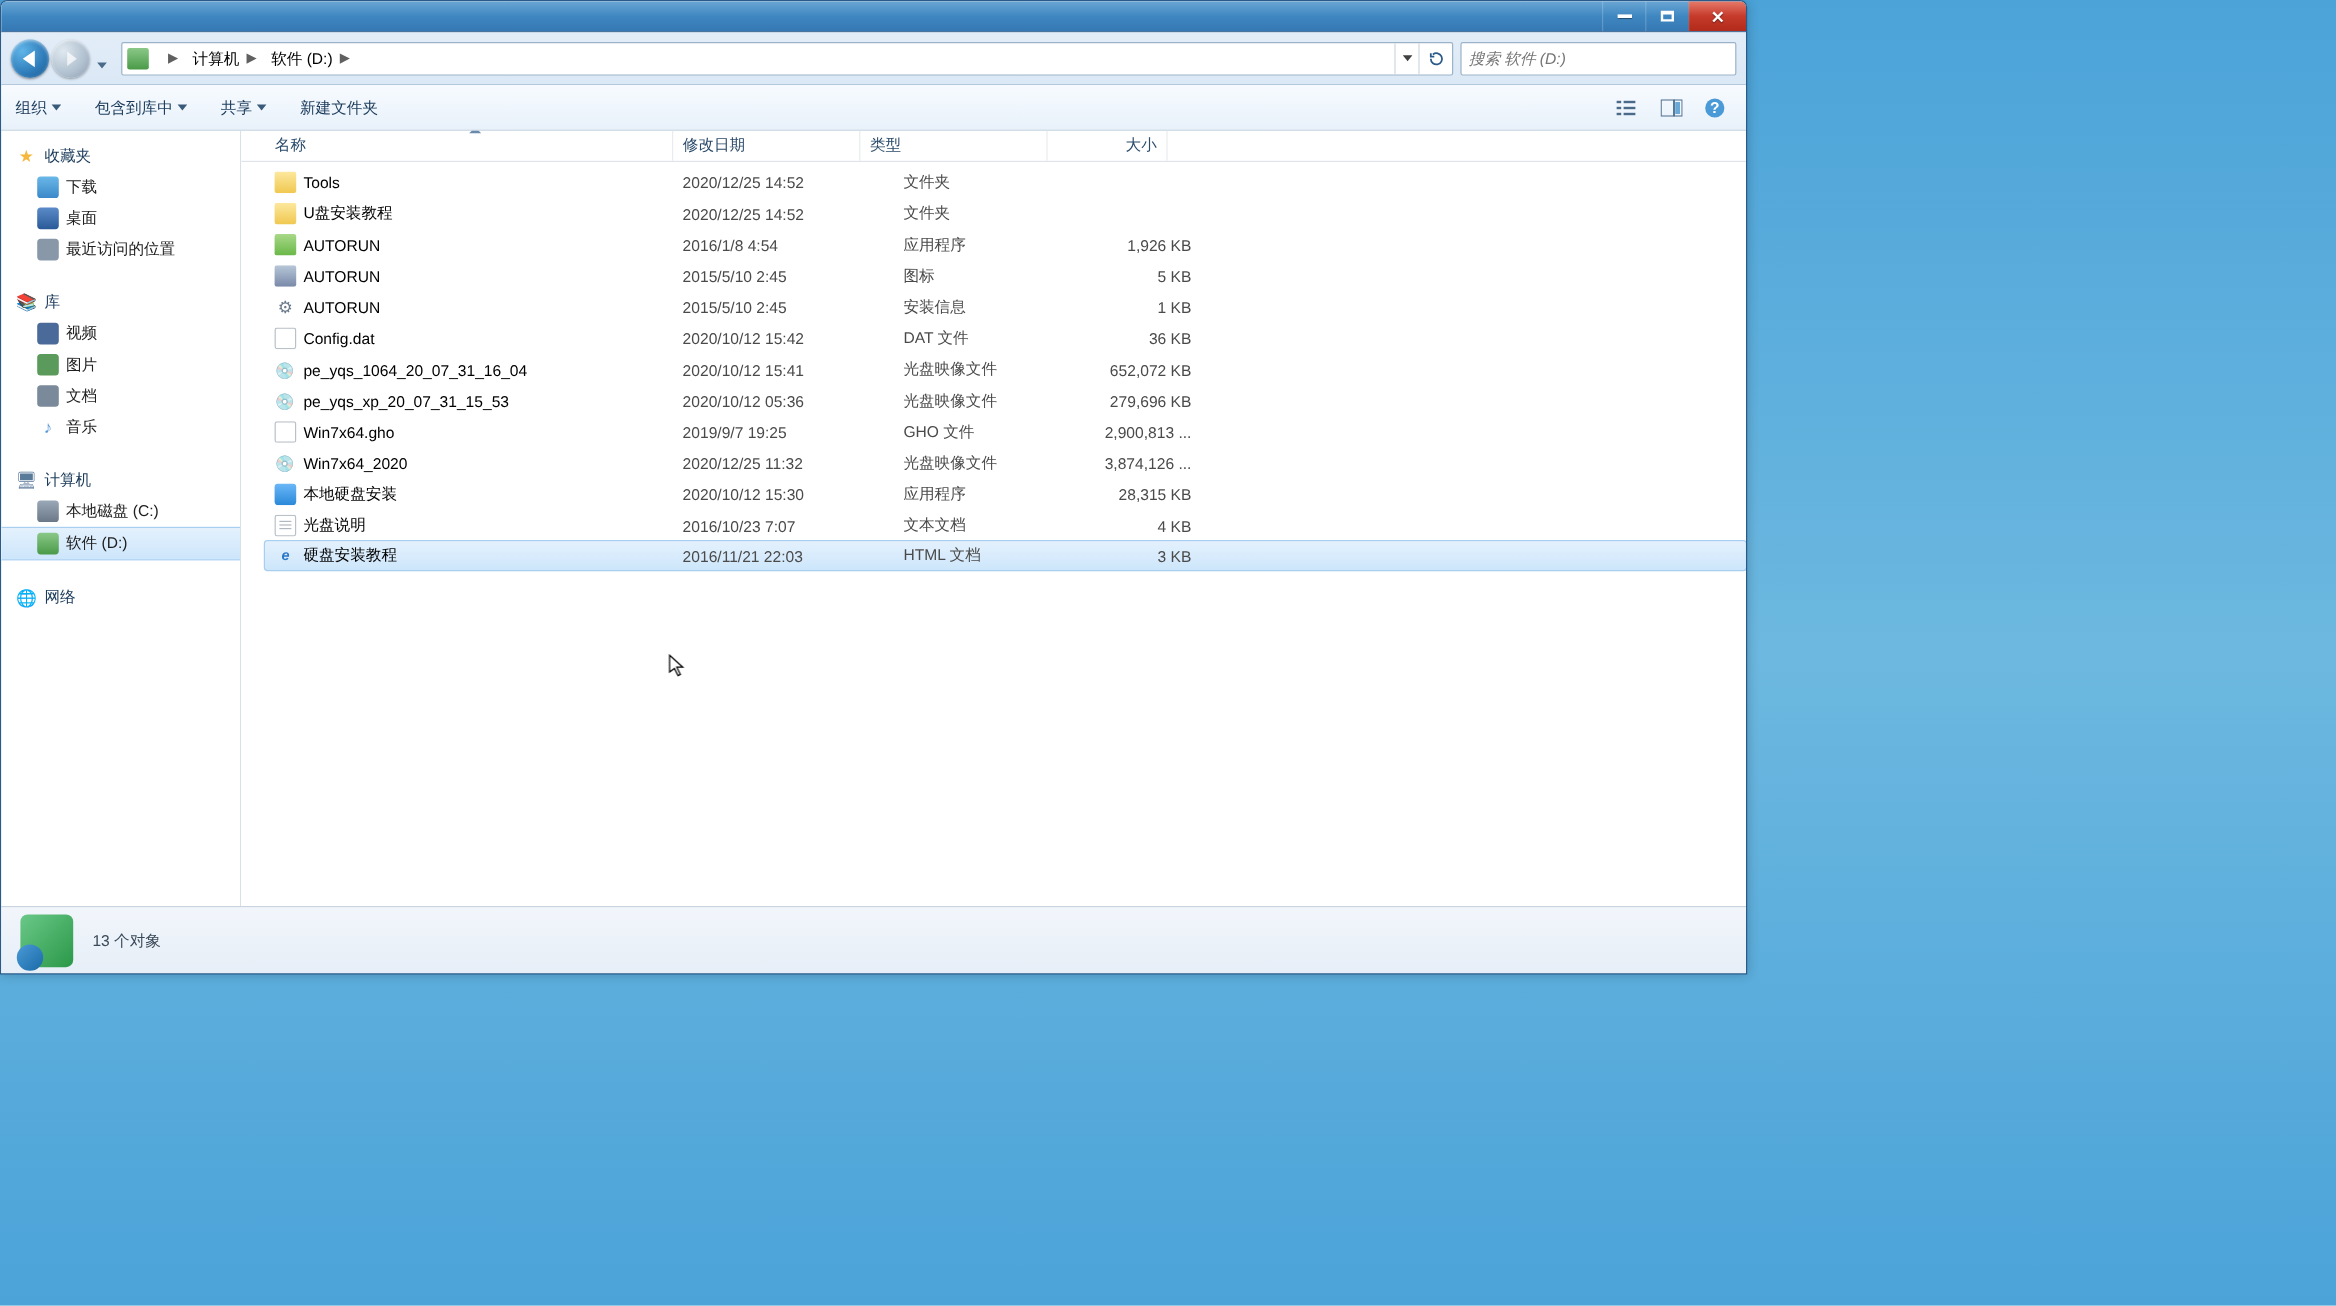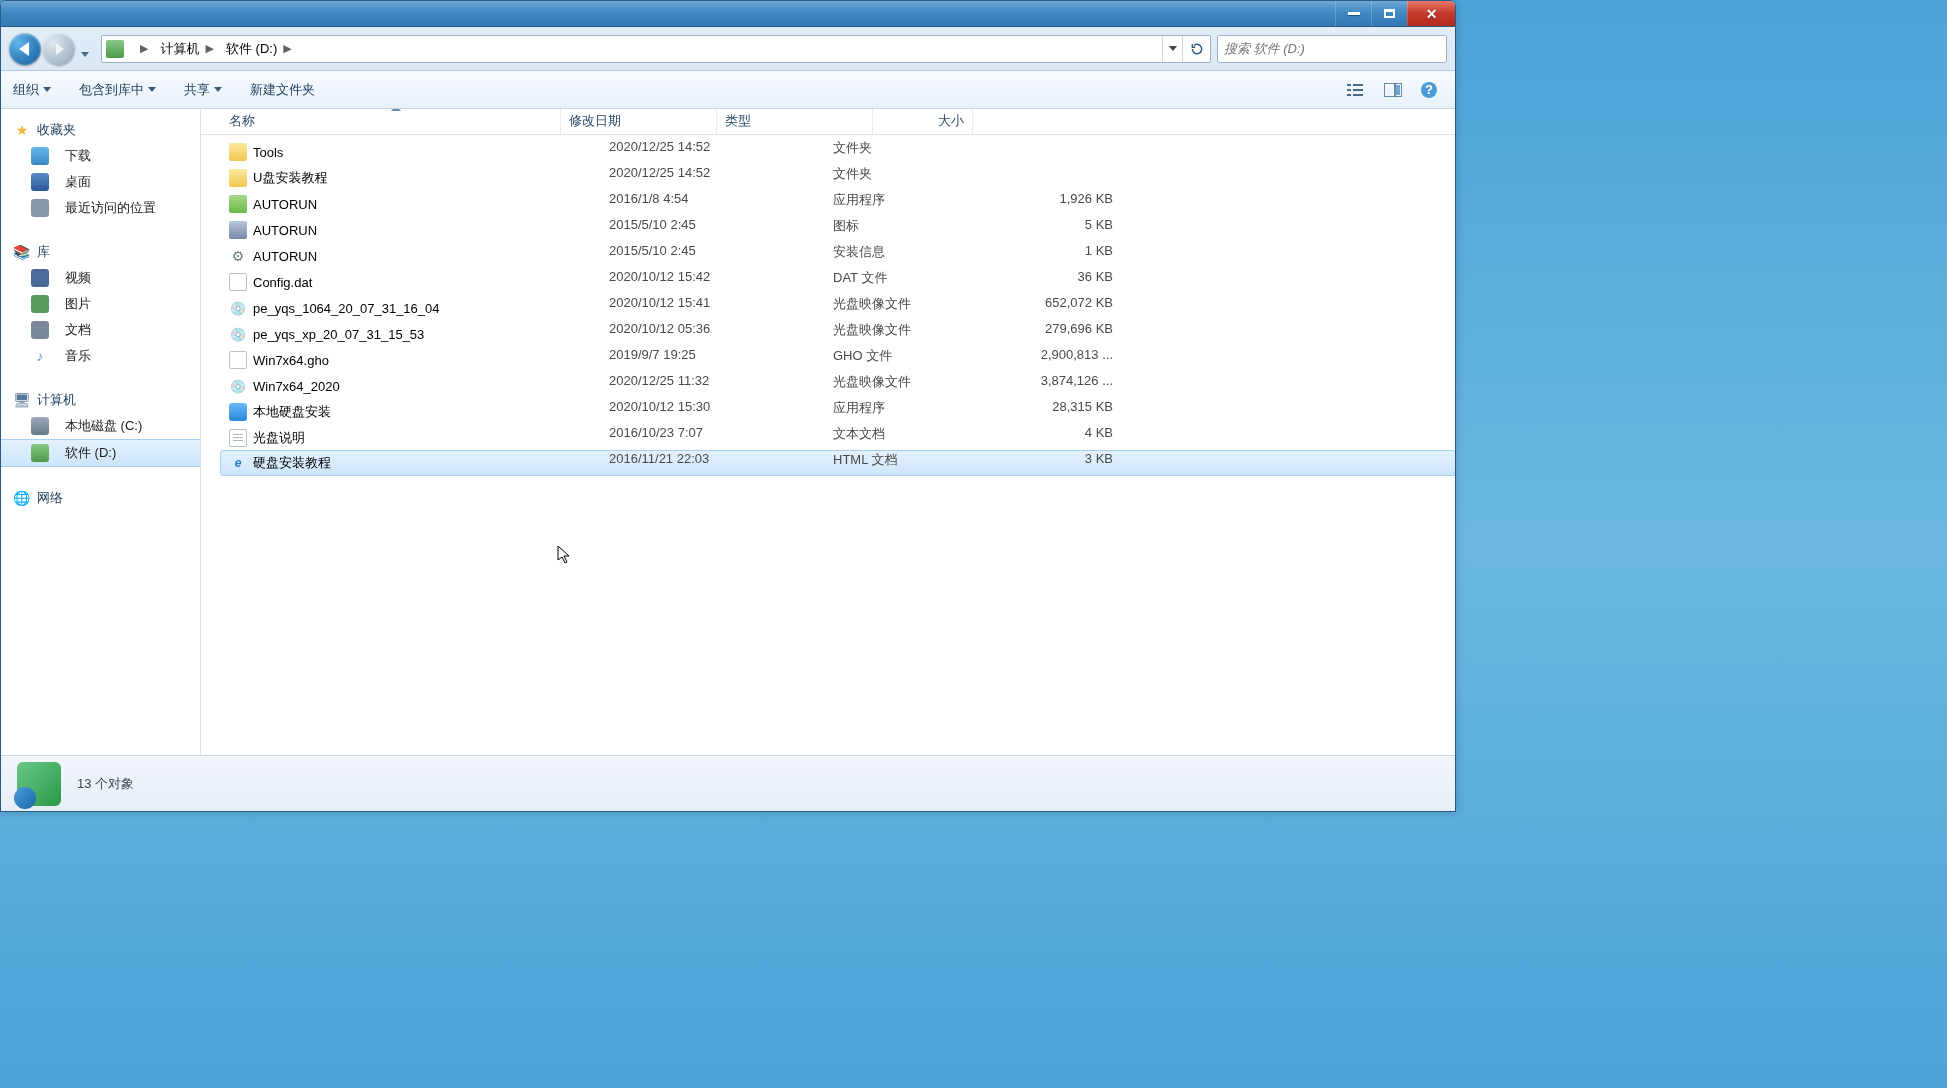"下载" .sidebar .navitem { gap: 16px -> 6px }
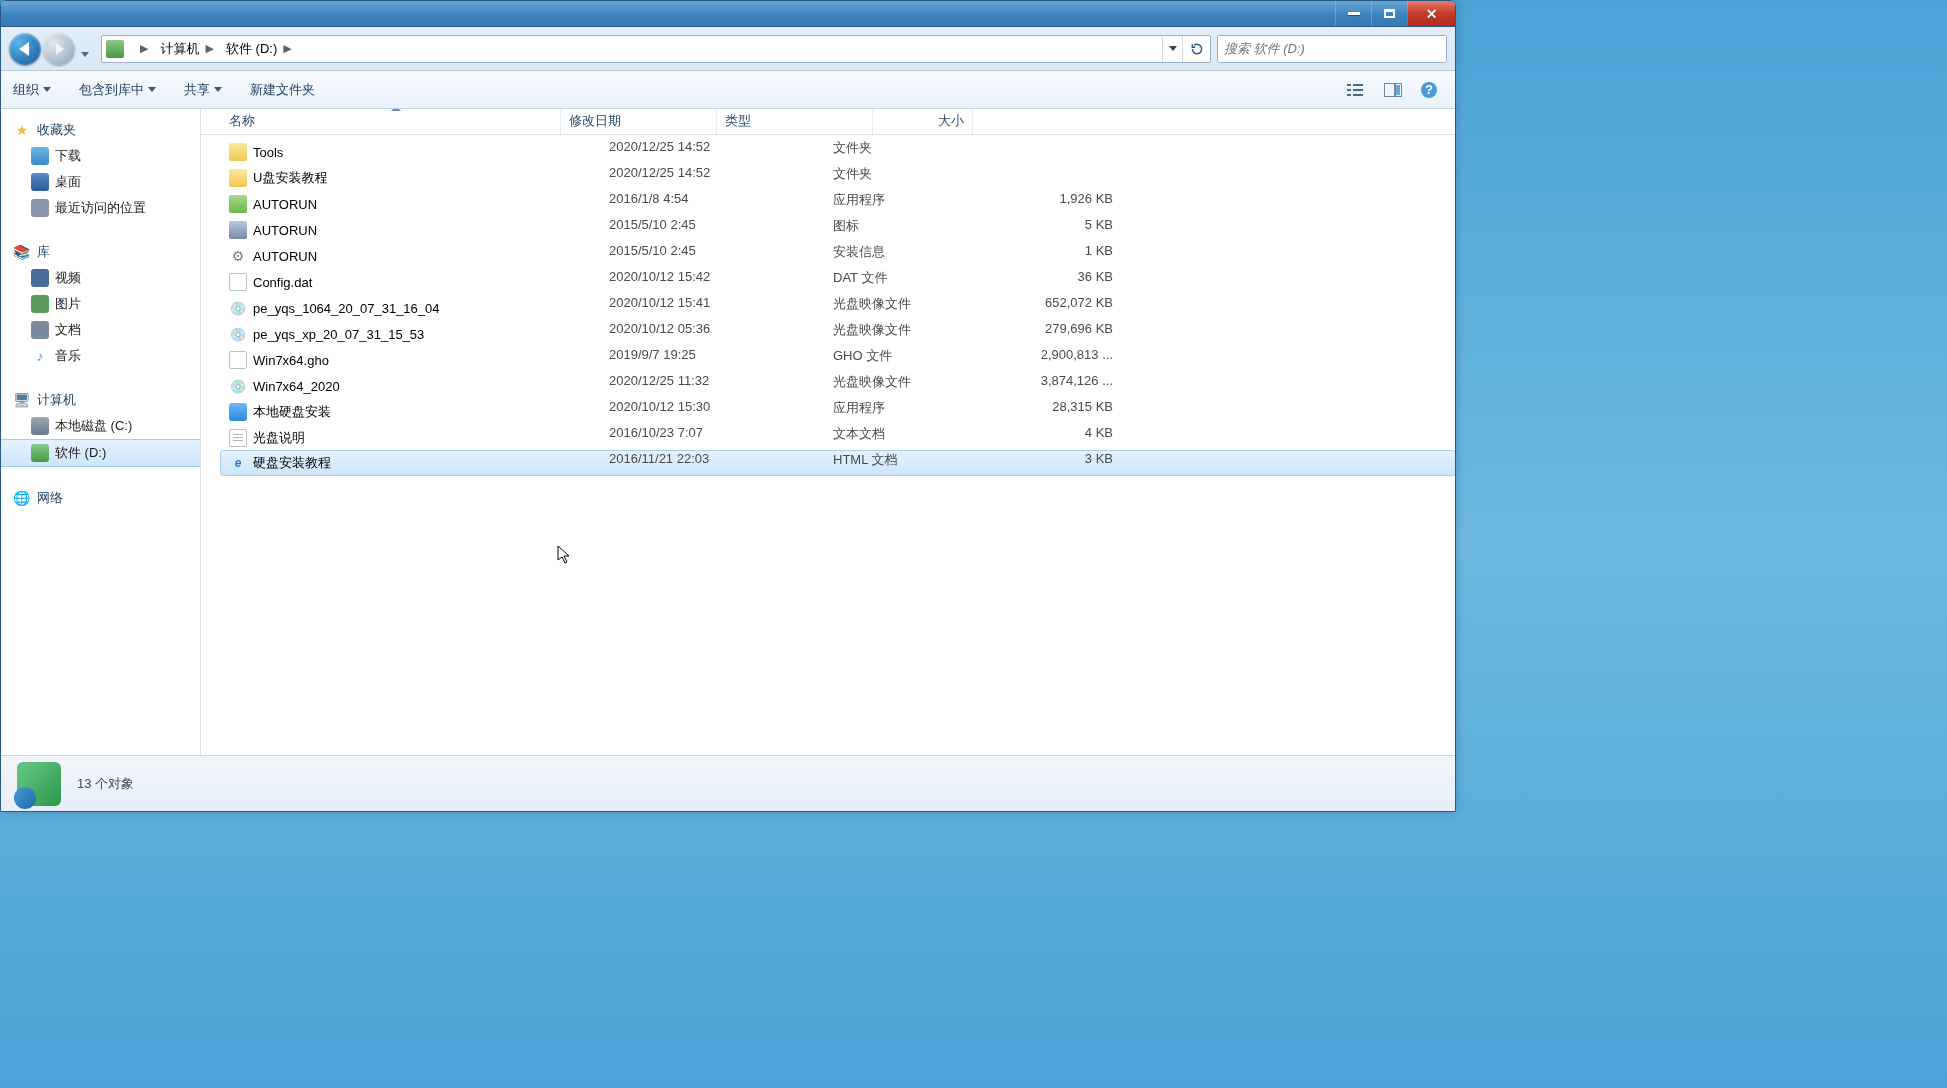"Tools" .filerow { align-items: none -> center; gap: 40px -> none }
